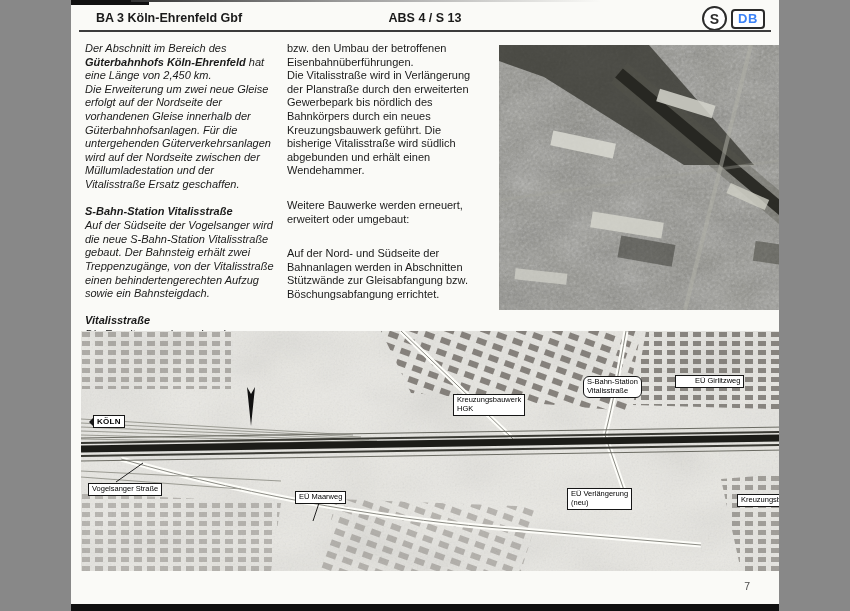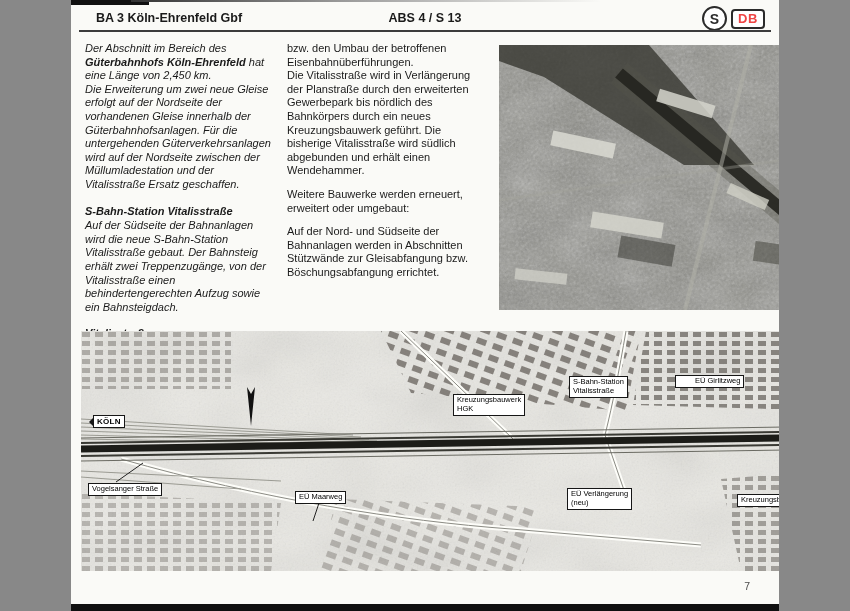"DB" .db-logo { color: #ef4444 -> #3b82f6 }
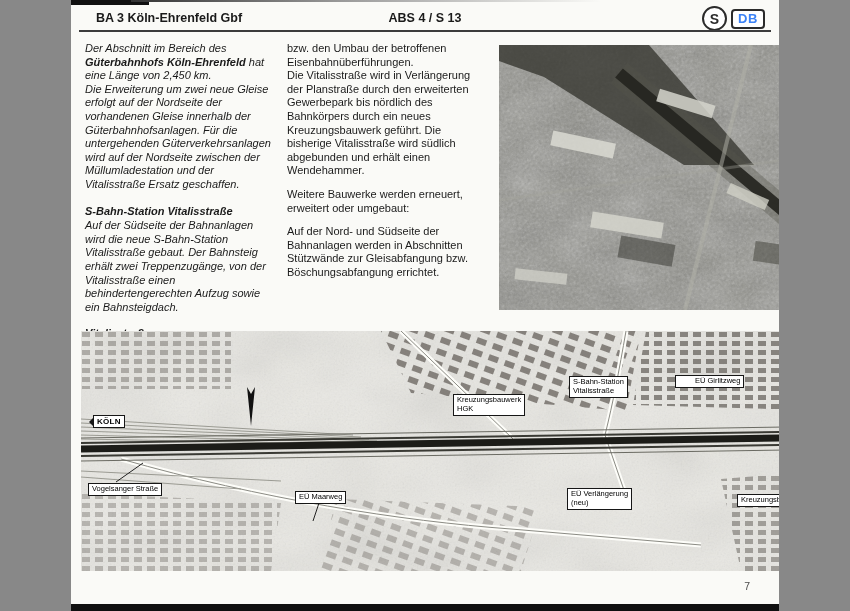"Weitere Bauwerke werden erneuert," .col p.gap { margin-top: 10px -> 21px }
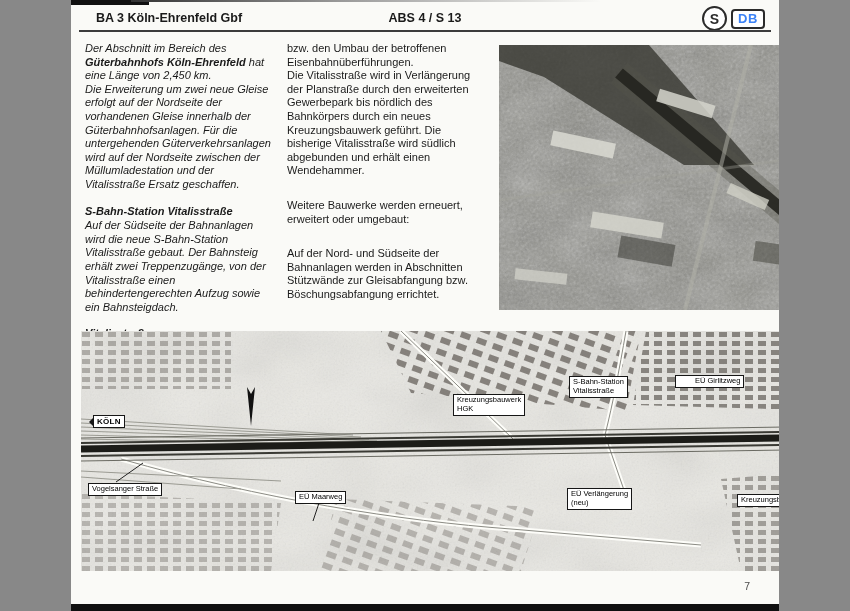"Auf der Südseite der Bahnanlagen" p { text: Bahnanlagen -> Vogelsanger }
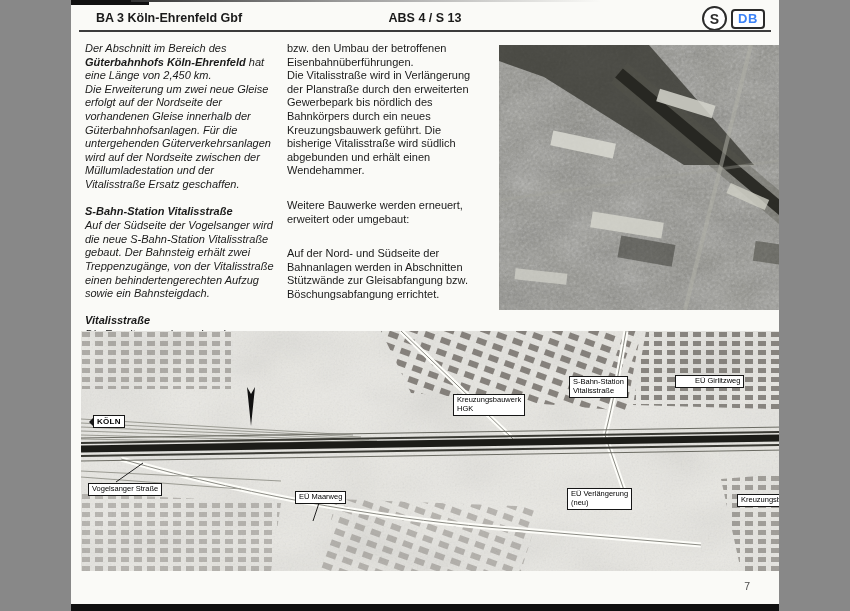"S-Bahn-Station" div.map-label { border-radius: none -> 6px; left: 488px -> 502px }
